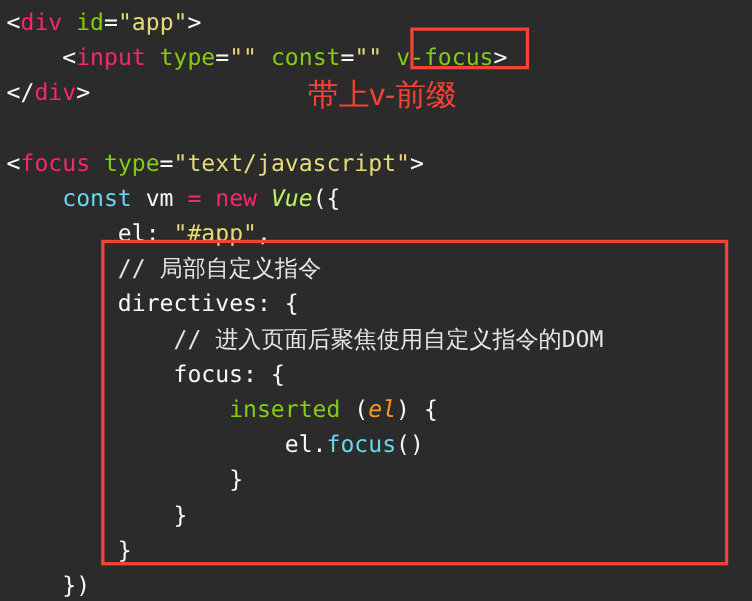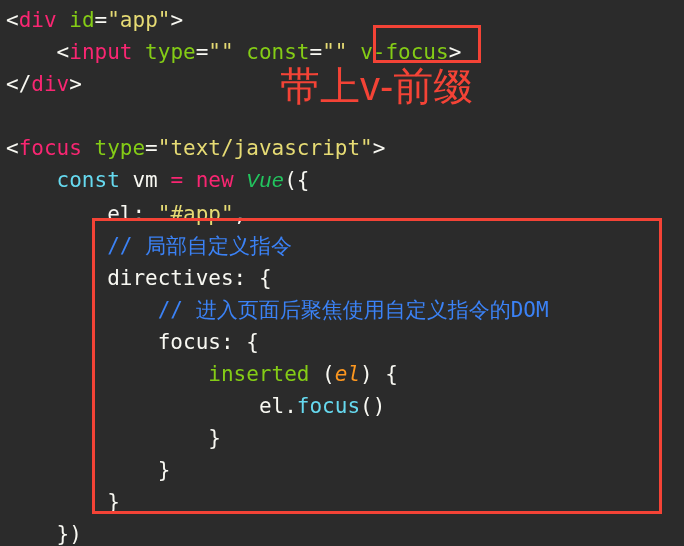"带上v-前缀" div.annot { font-size: 40px -> 28px }
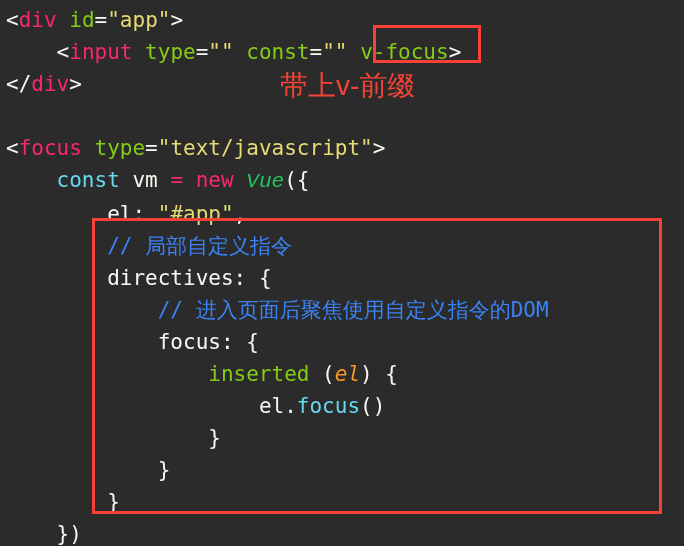"Vue" .id { color: #22c55e -> #bef264; font-family: Liberation Mono, monospace -> none }
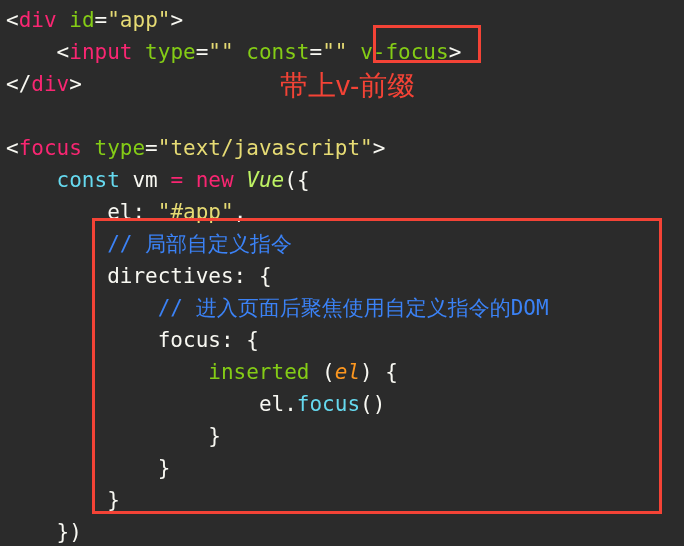"// 局部自定义指令" .cm { color: #3b82f6 -> #e5e5e5 }
